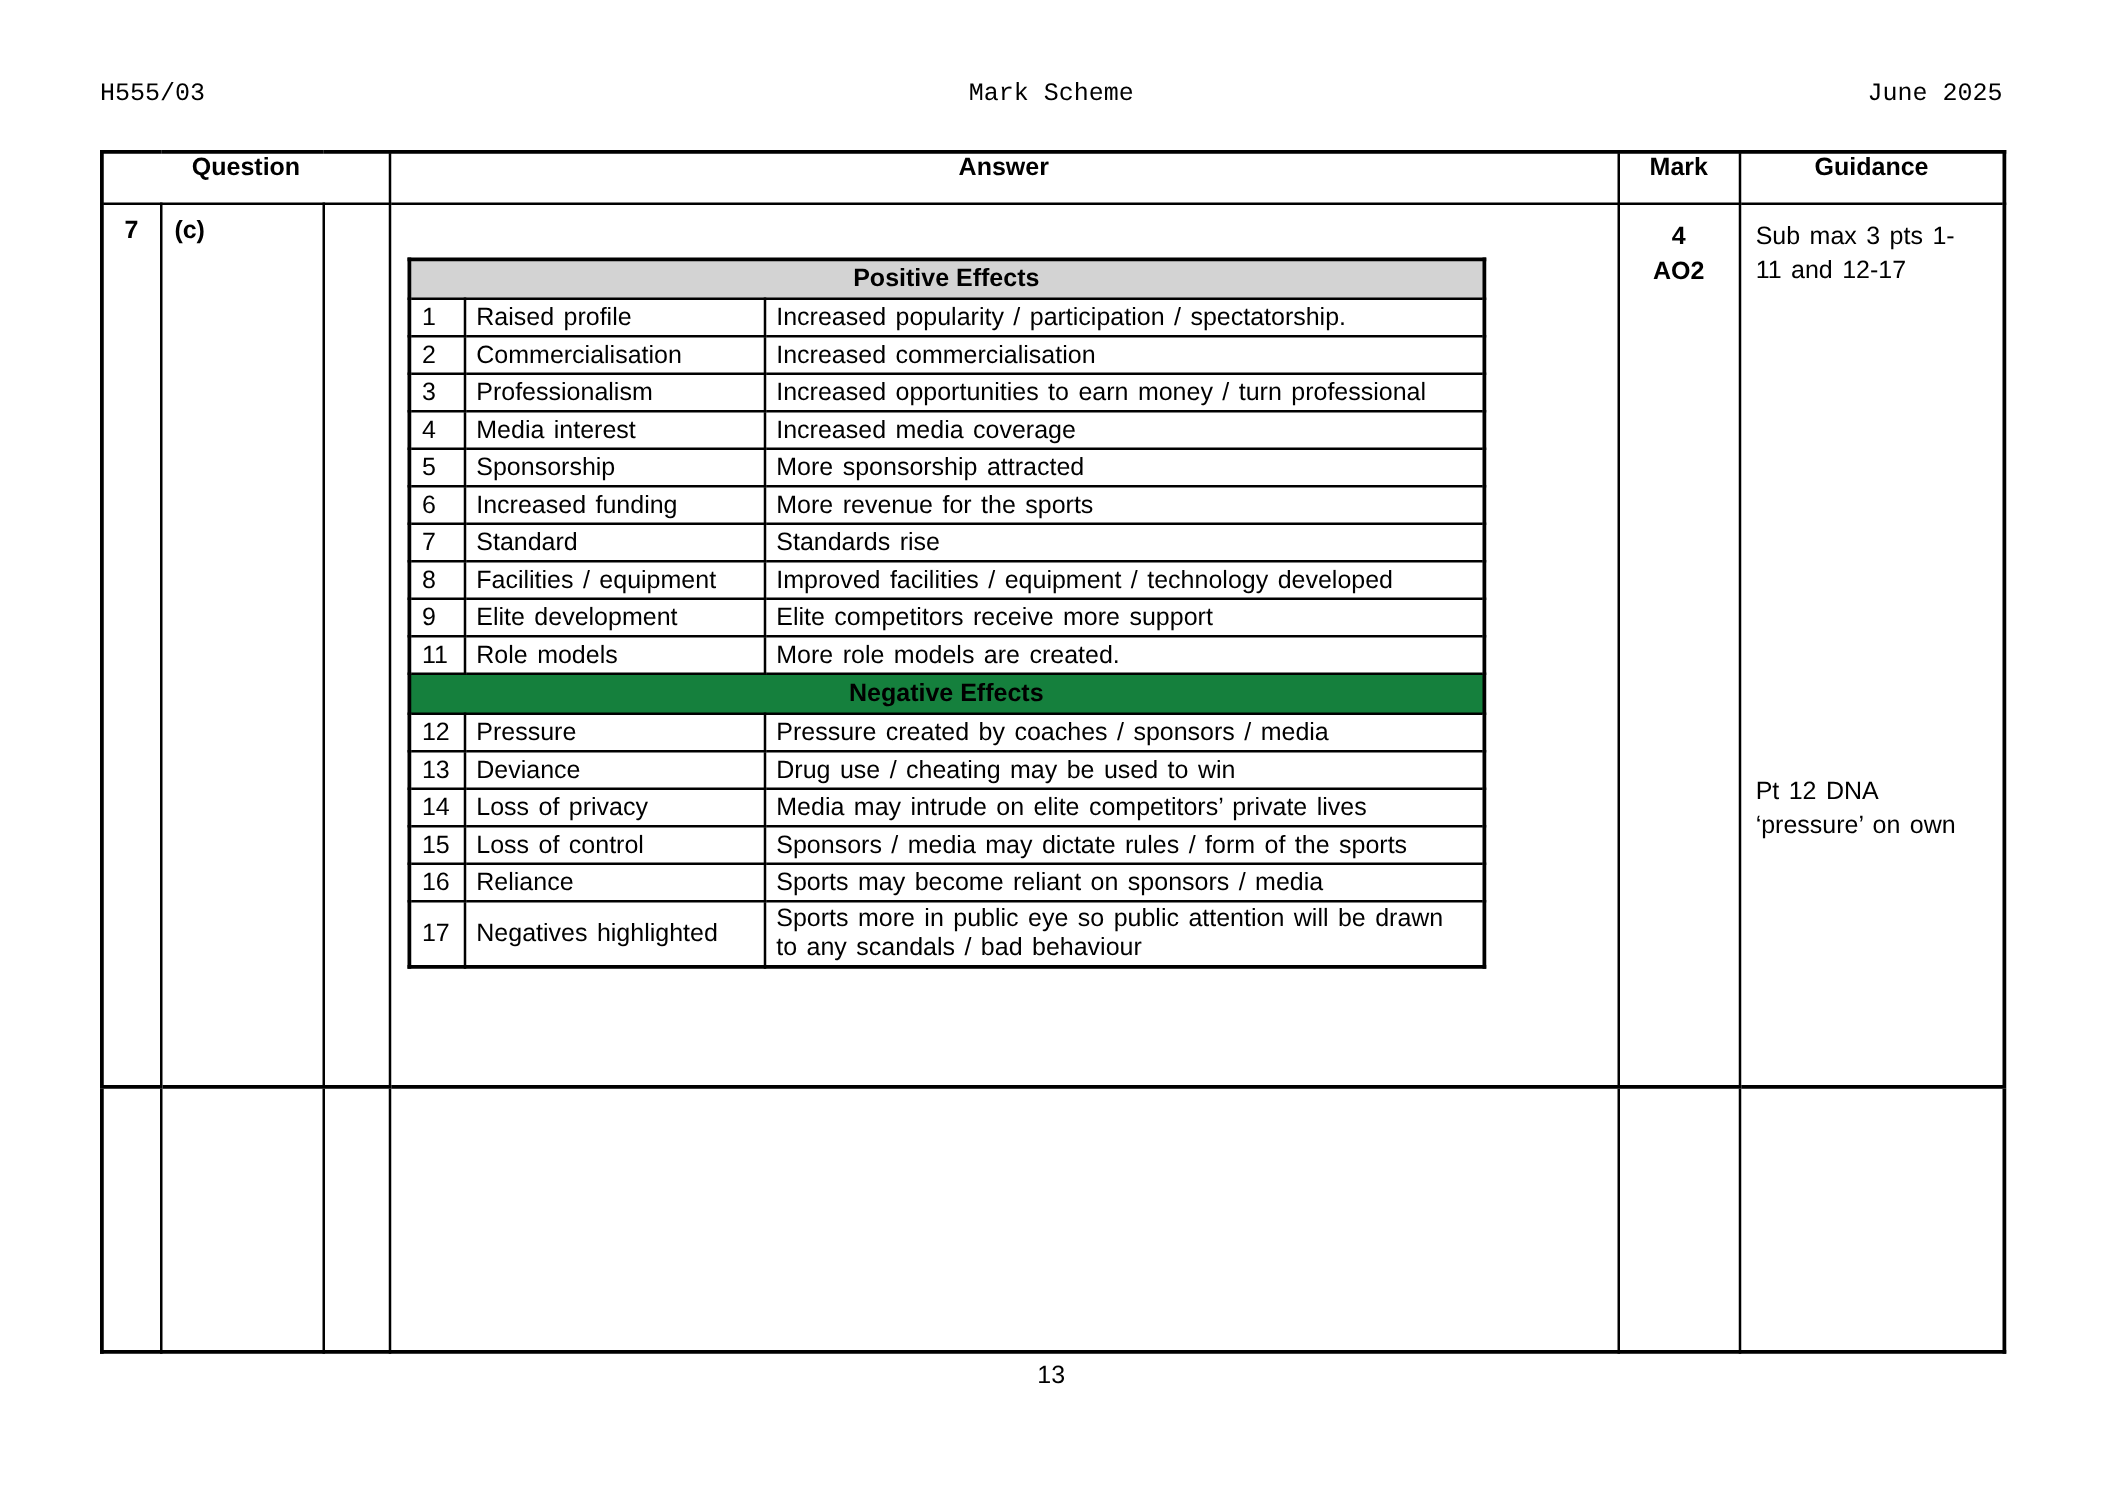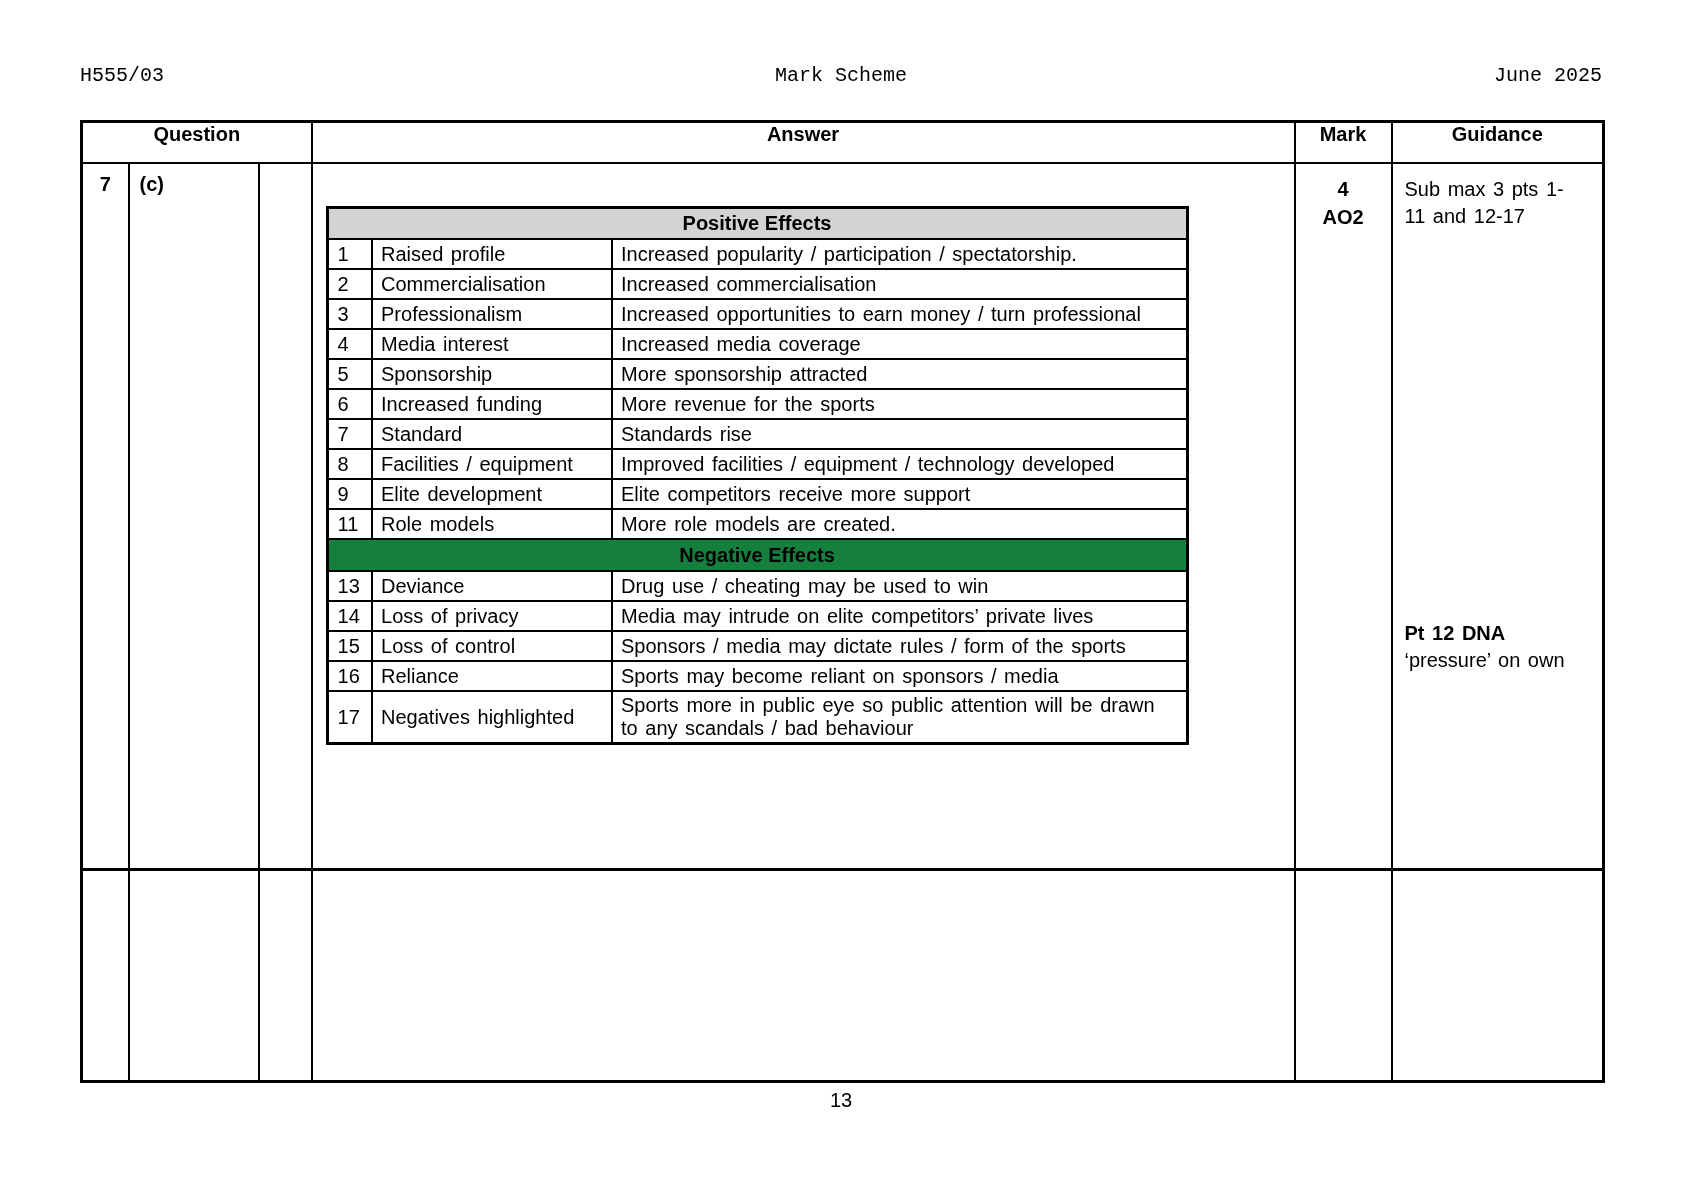"12" tr { html: none -> <tr> <td>12</td> <td>Pressure</td> <td>Pressure created by coaches / sponsors / media</td> </tr> }
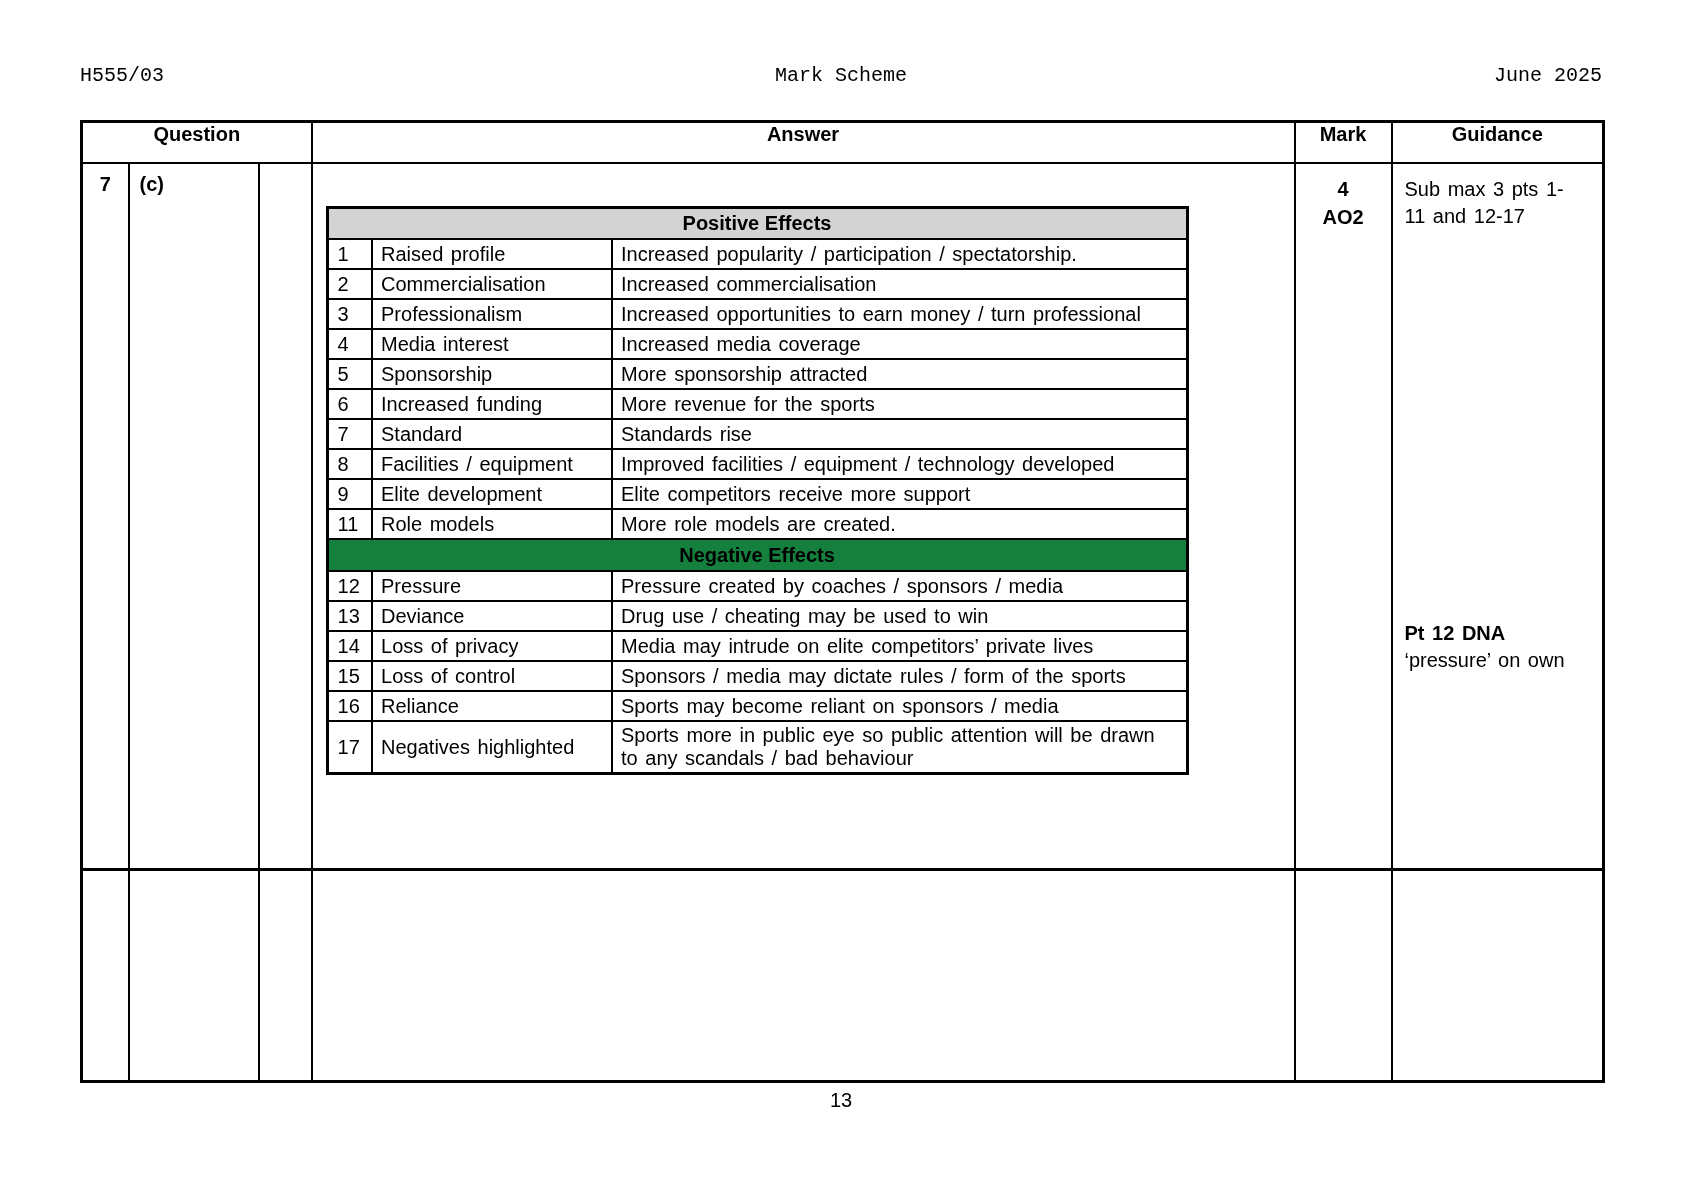"Pt 12 DNA" .guidance-bottom .b { font-weight: bold -> normal }
